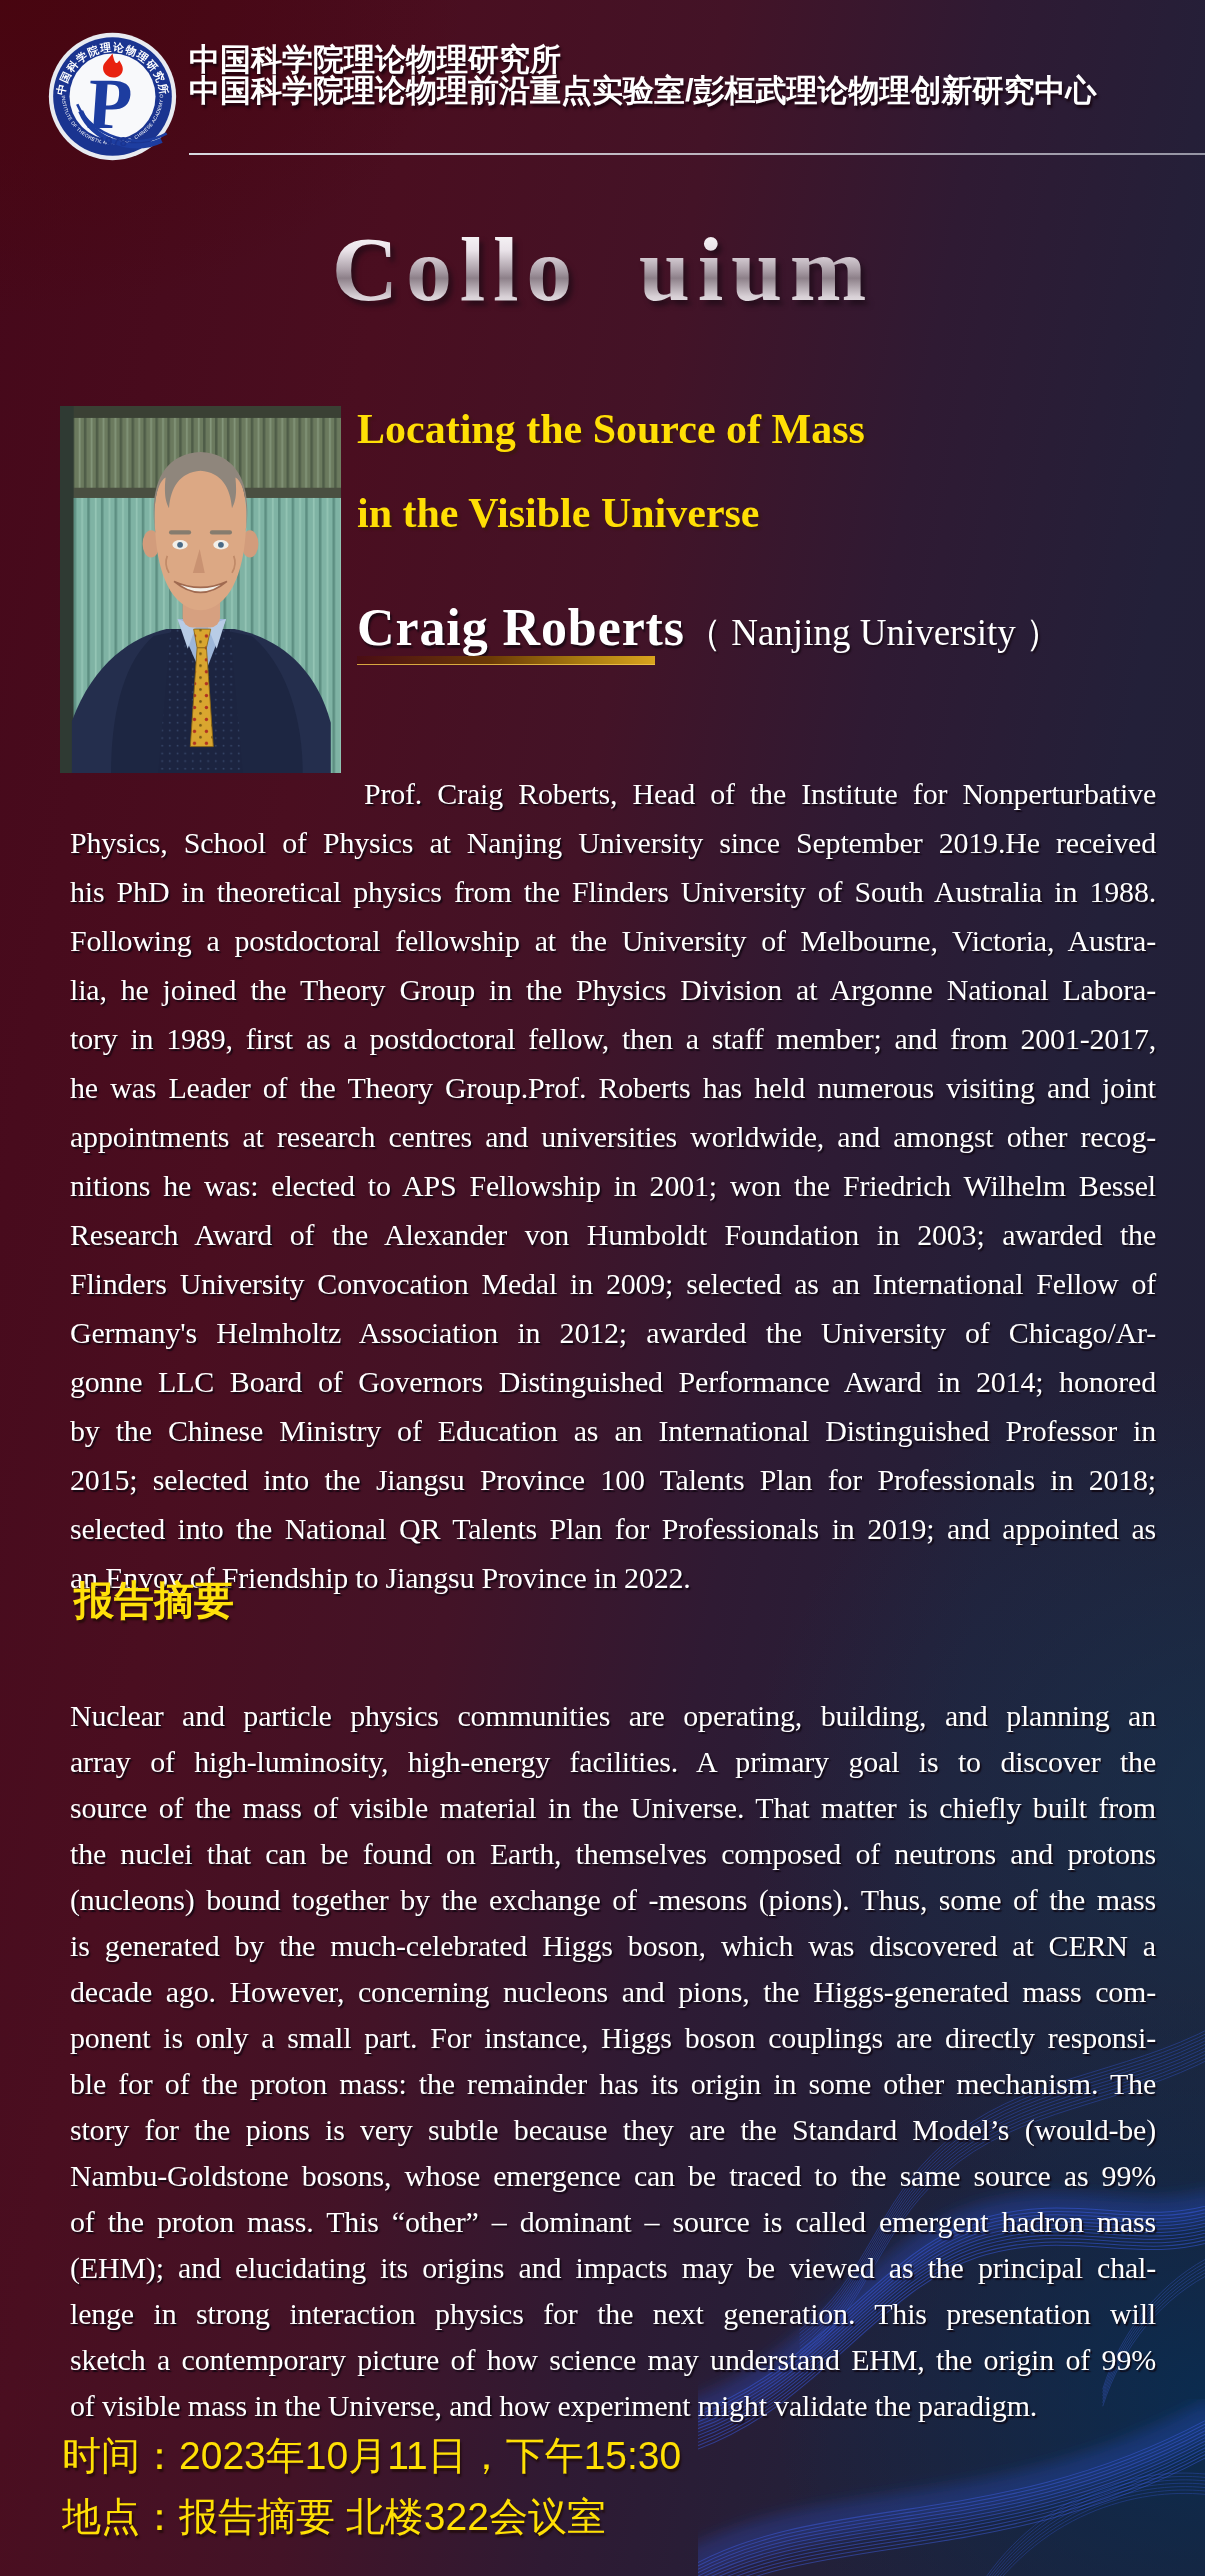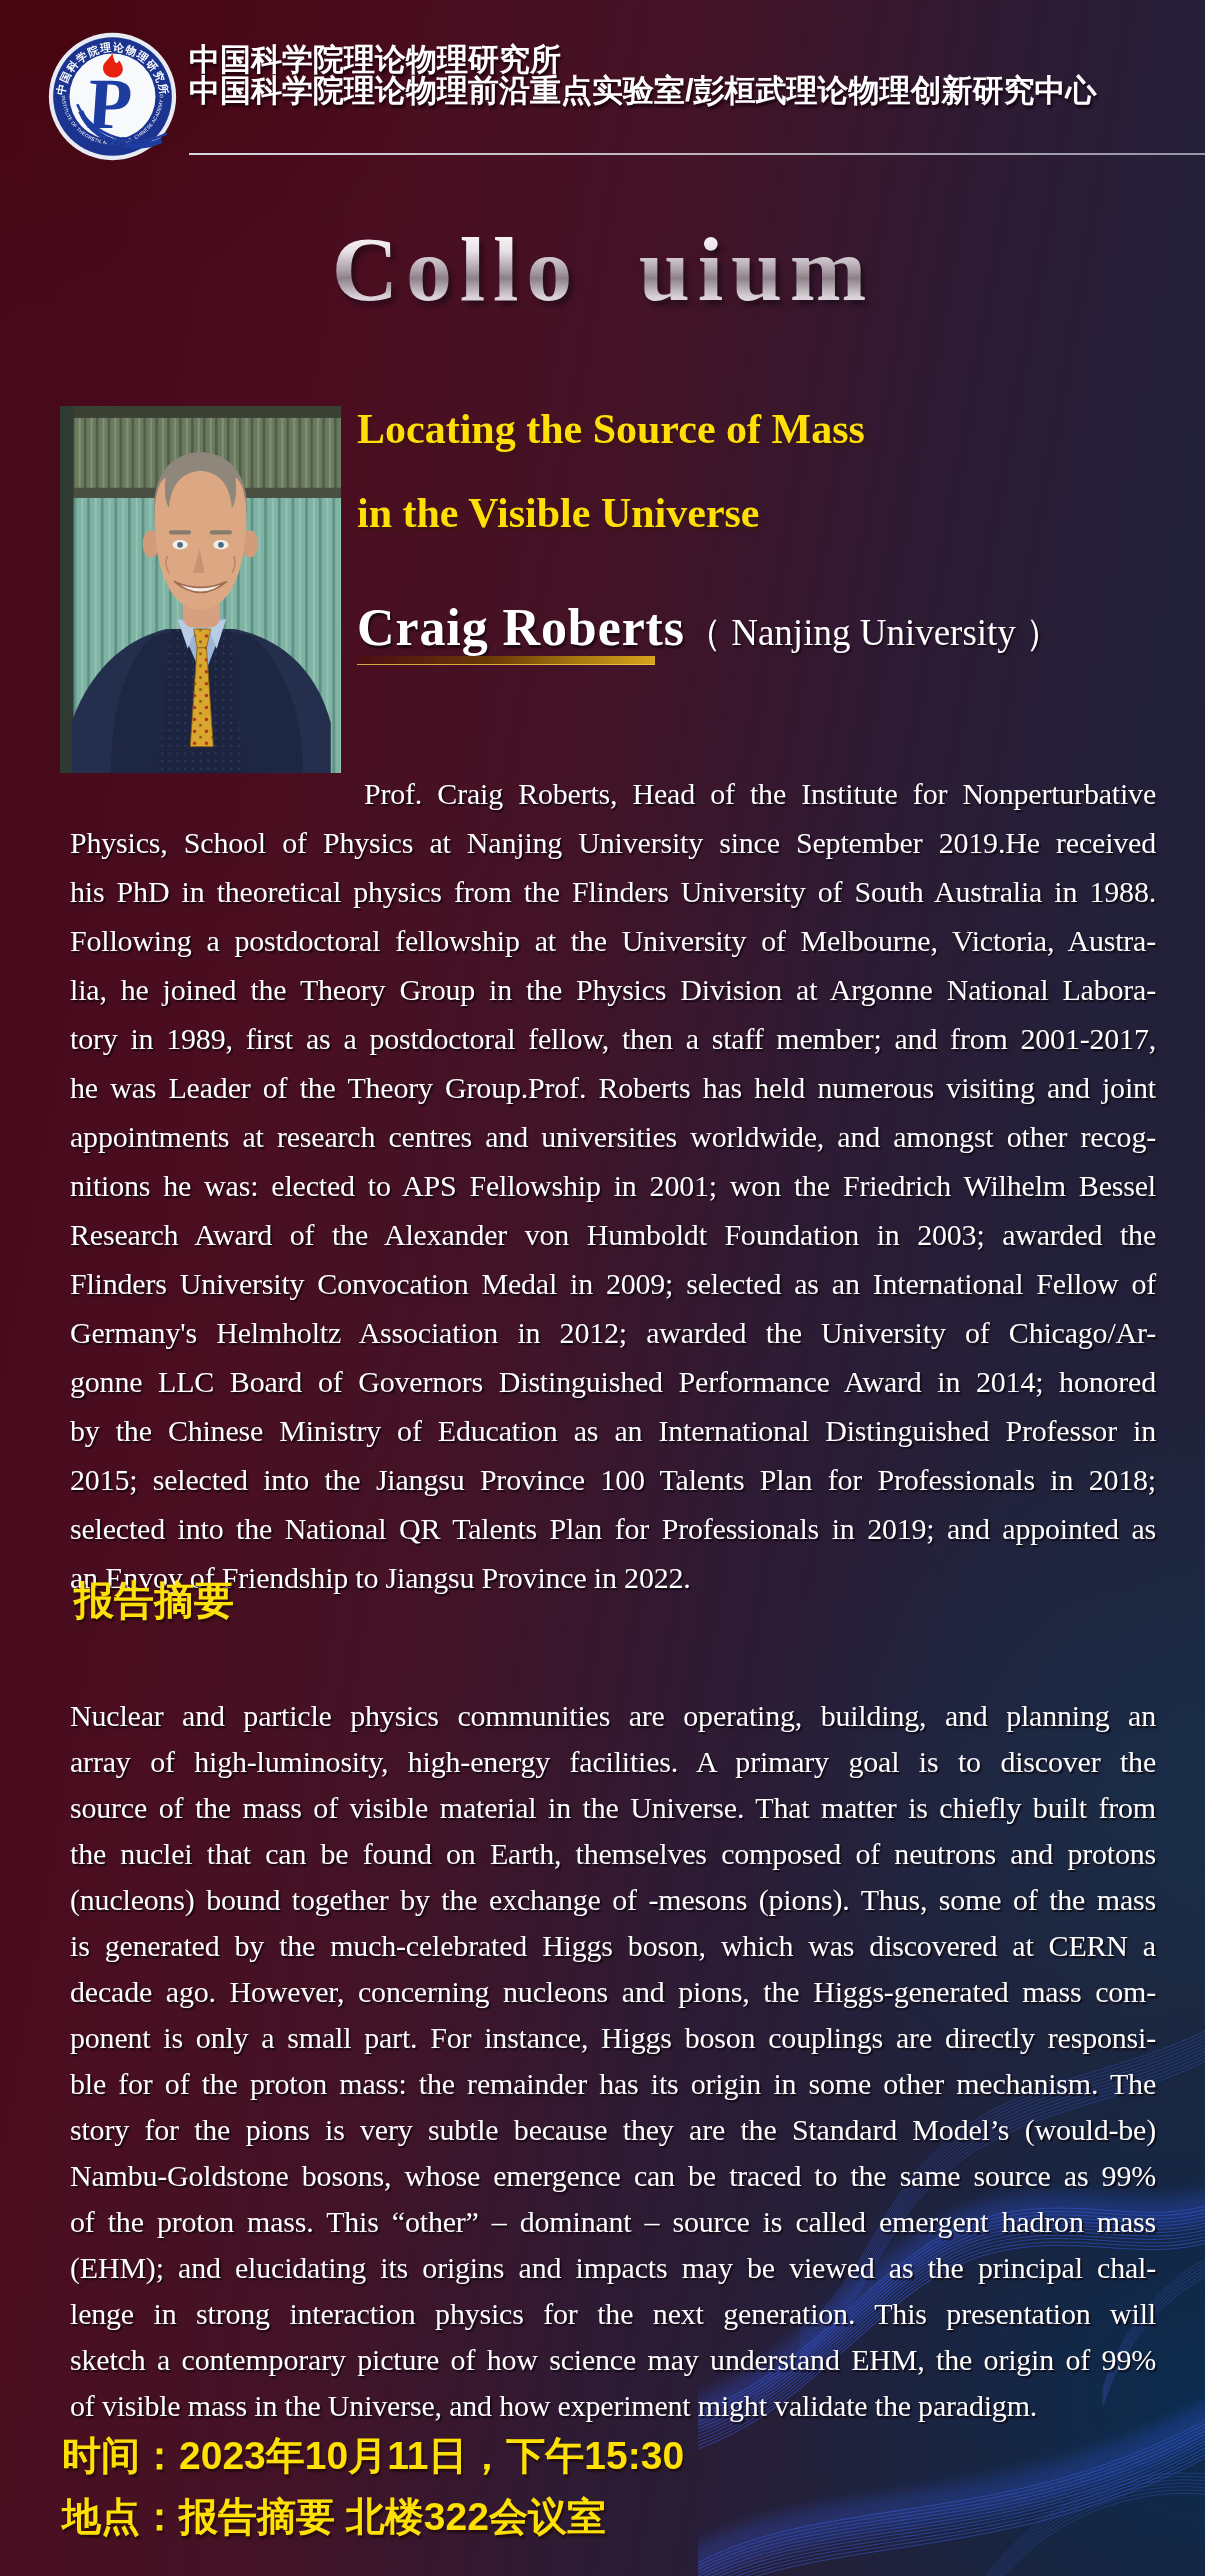"时间：2023年10月11日，下午15:30" .foot-line { font-weight: bold -> normal }
